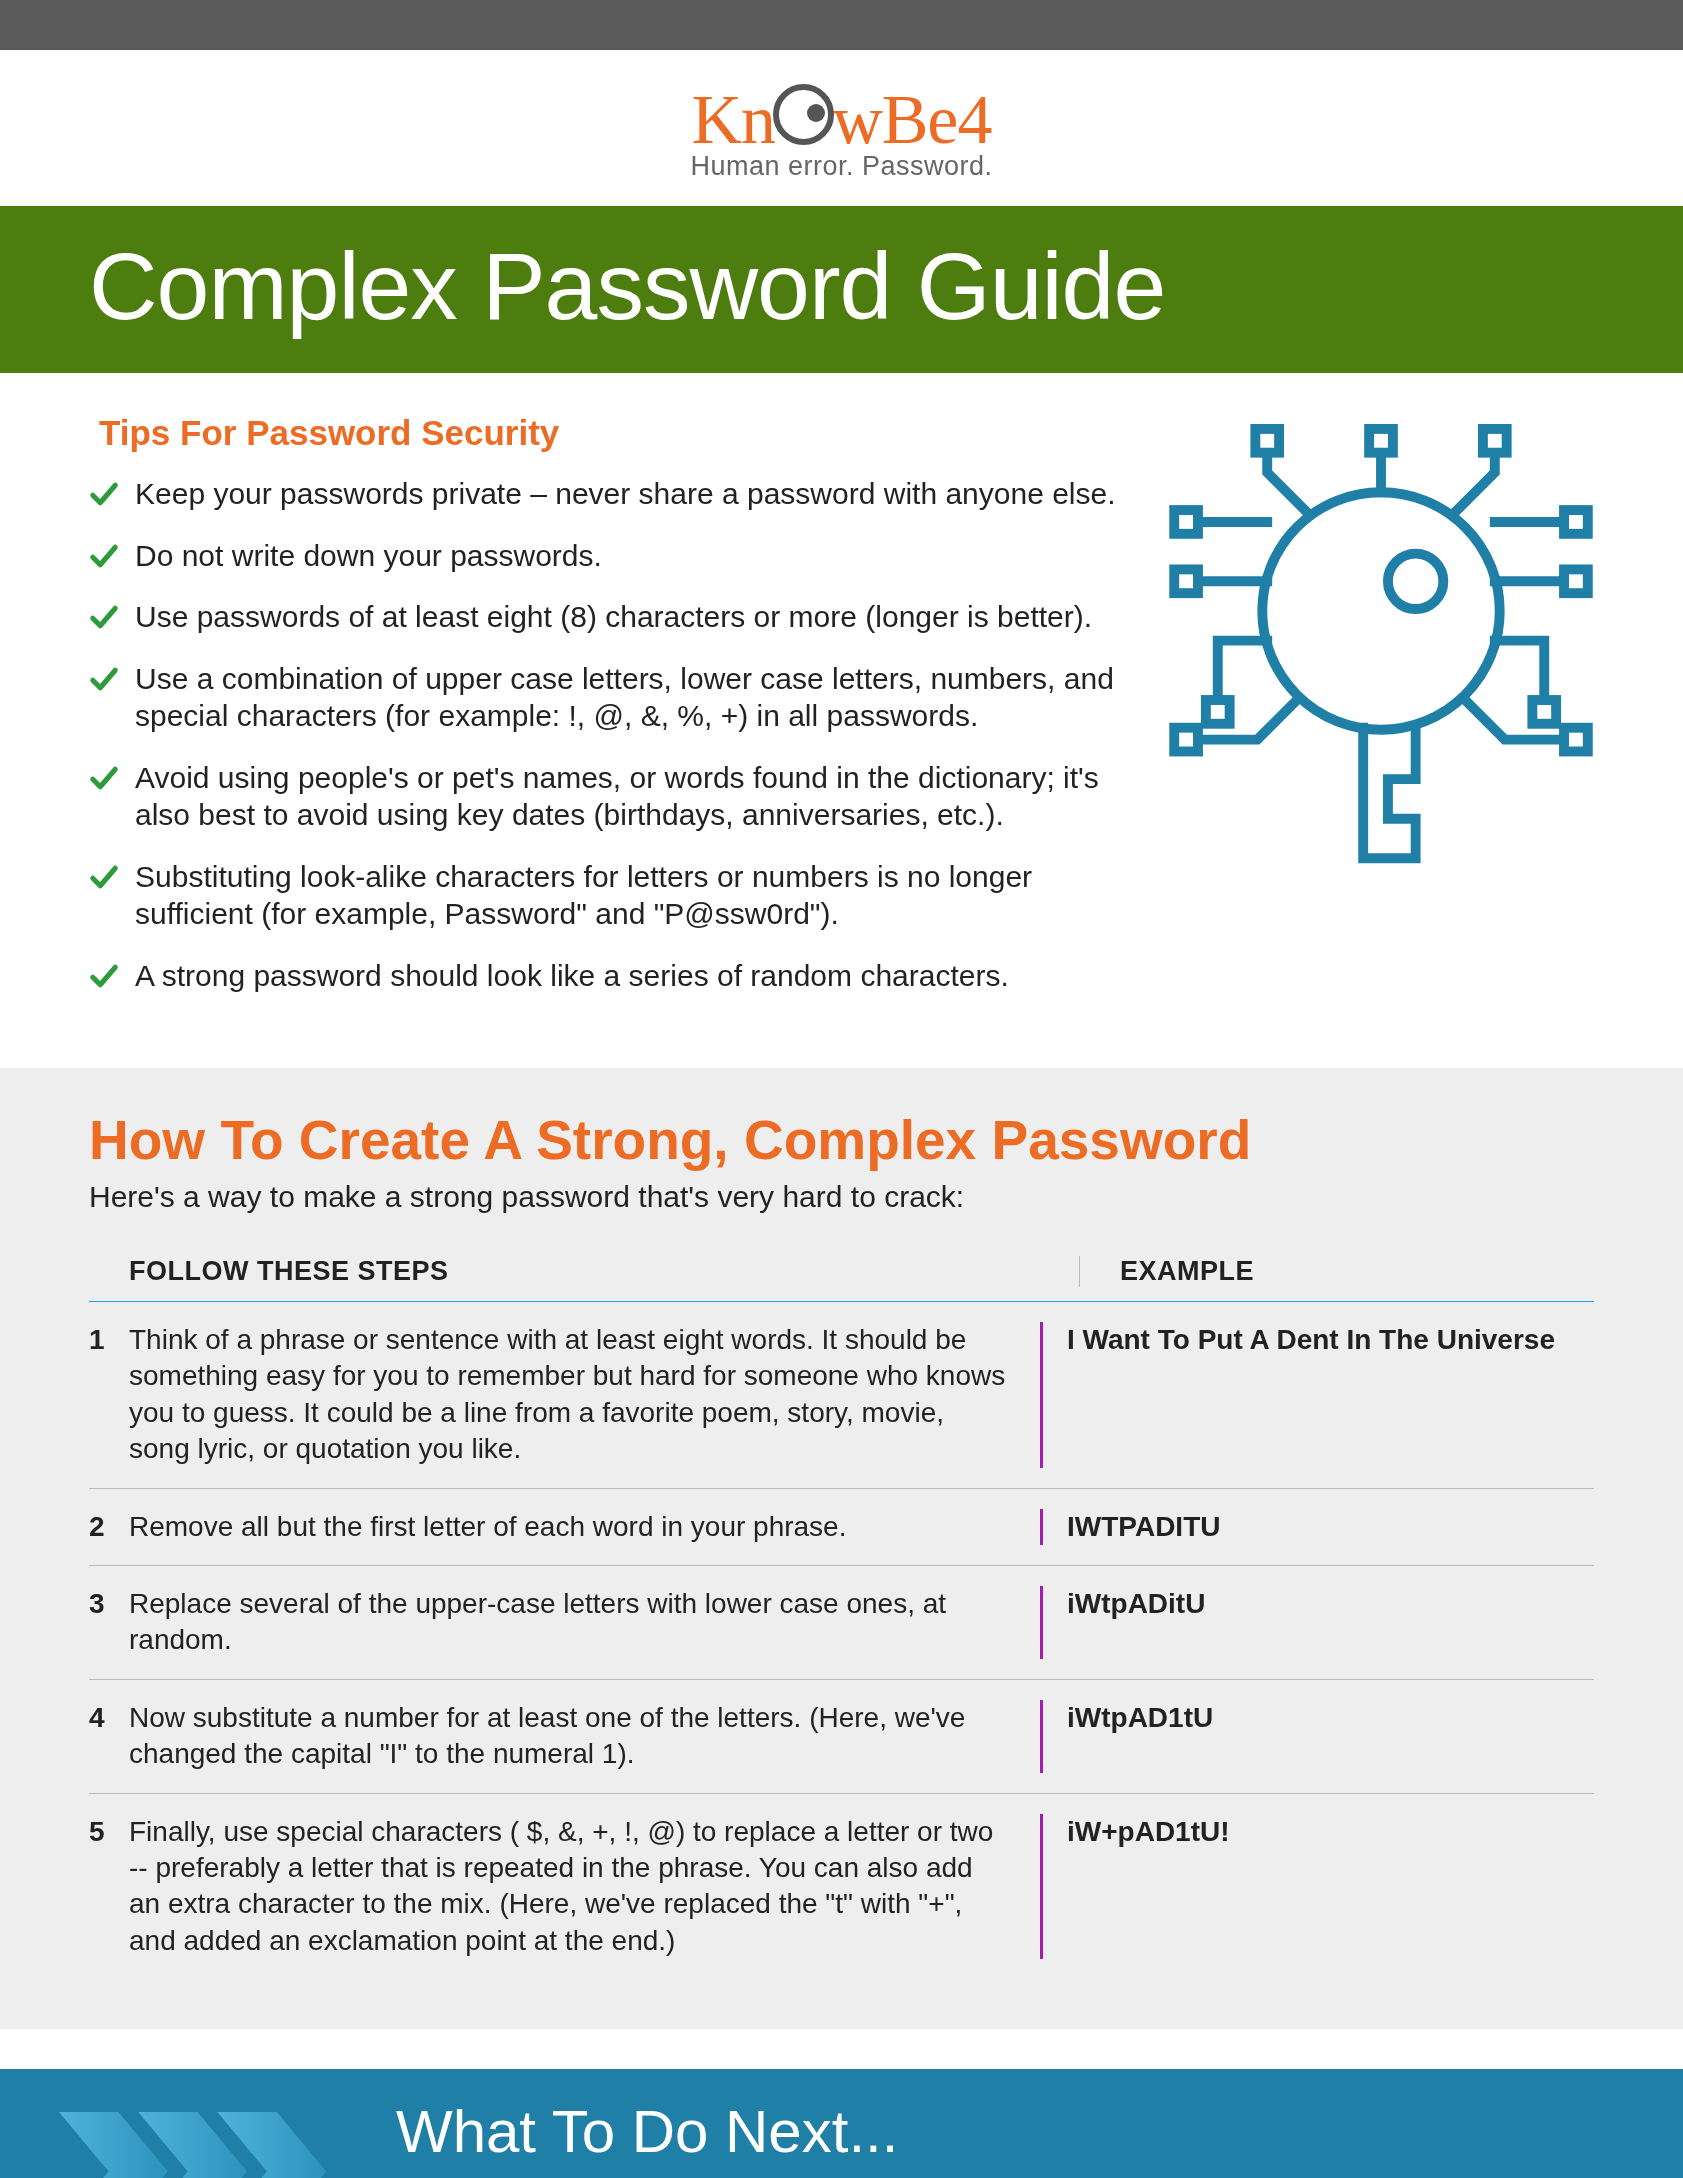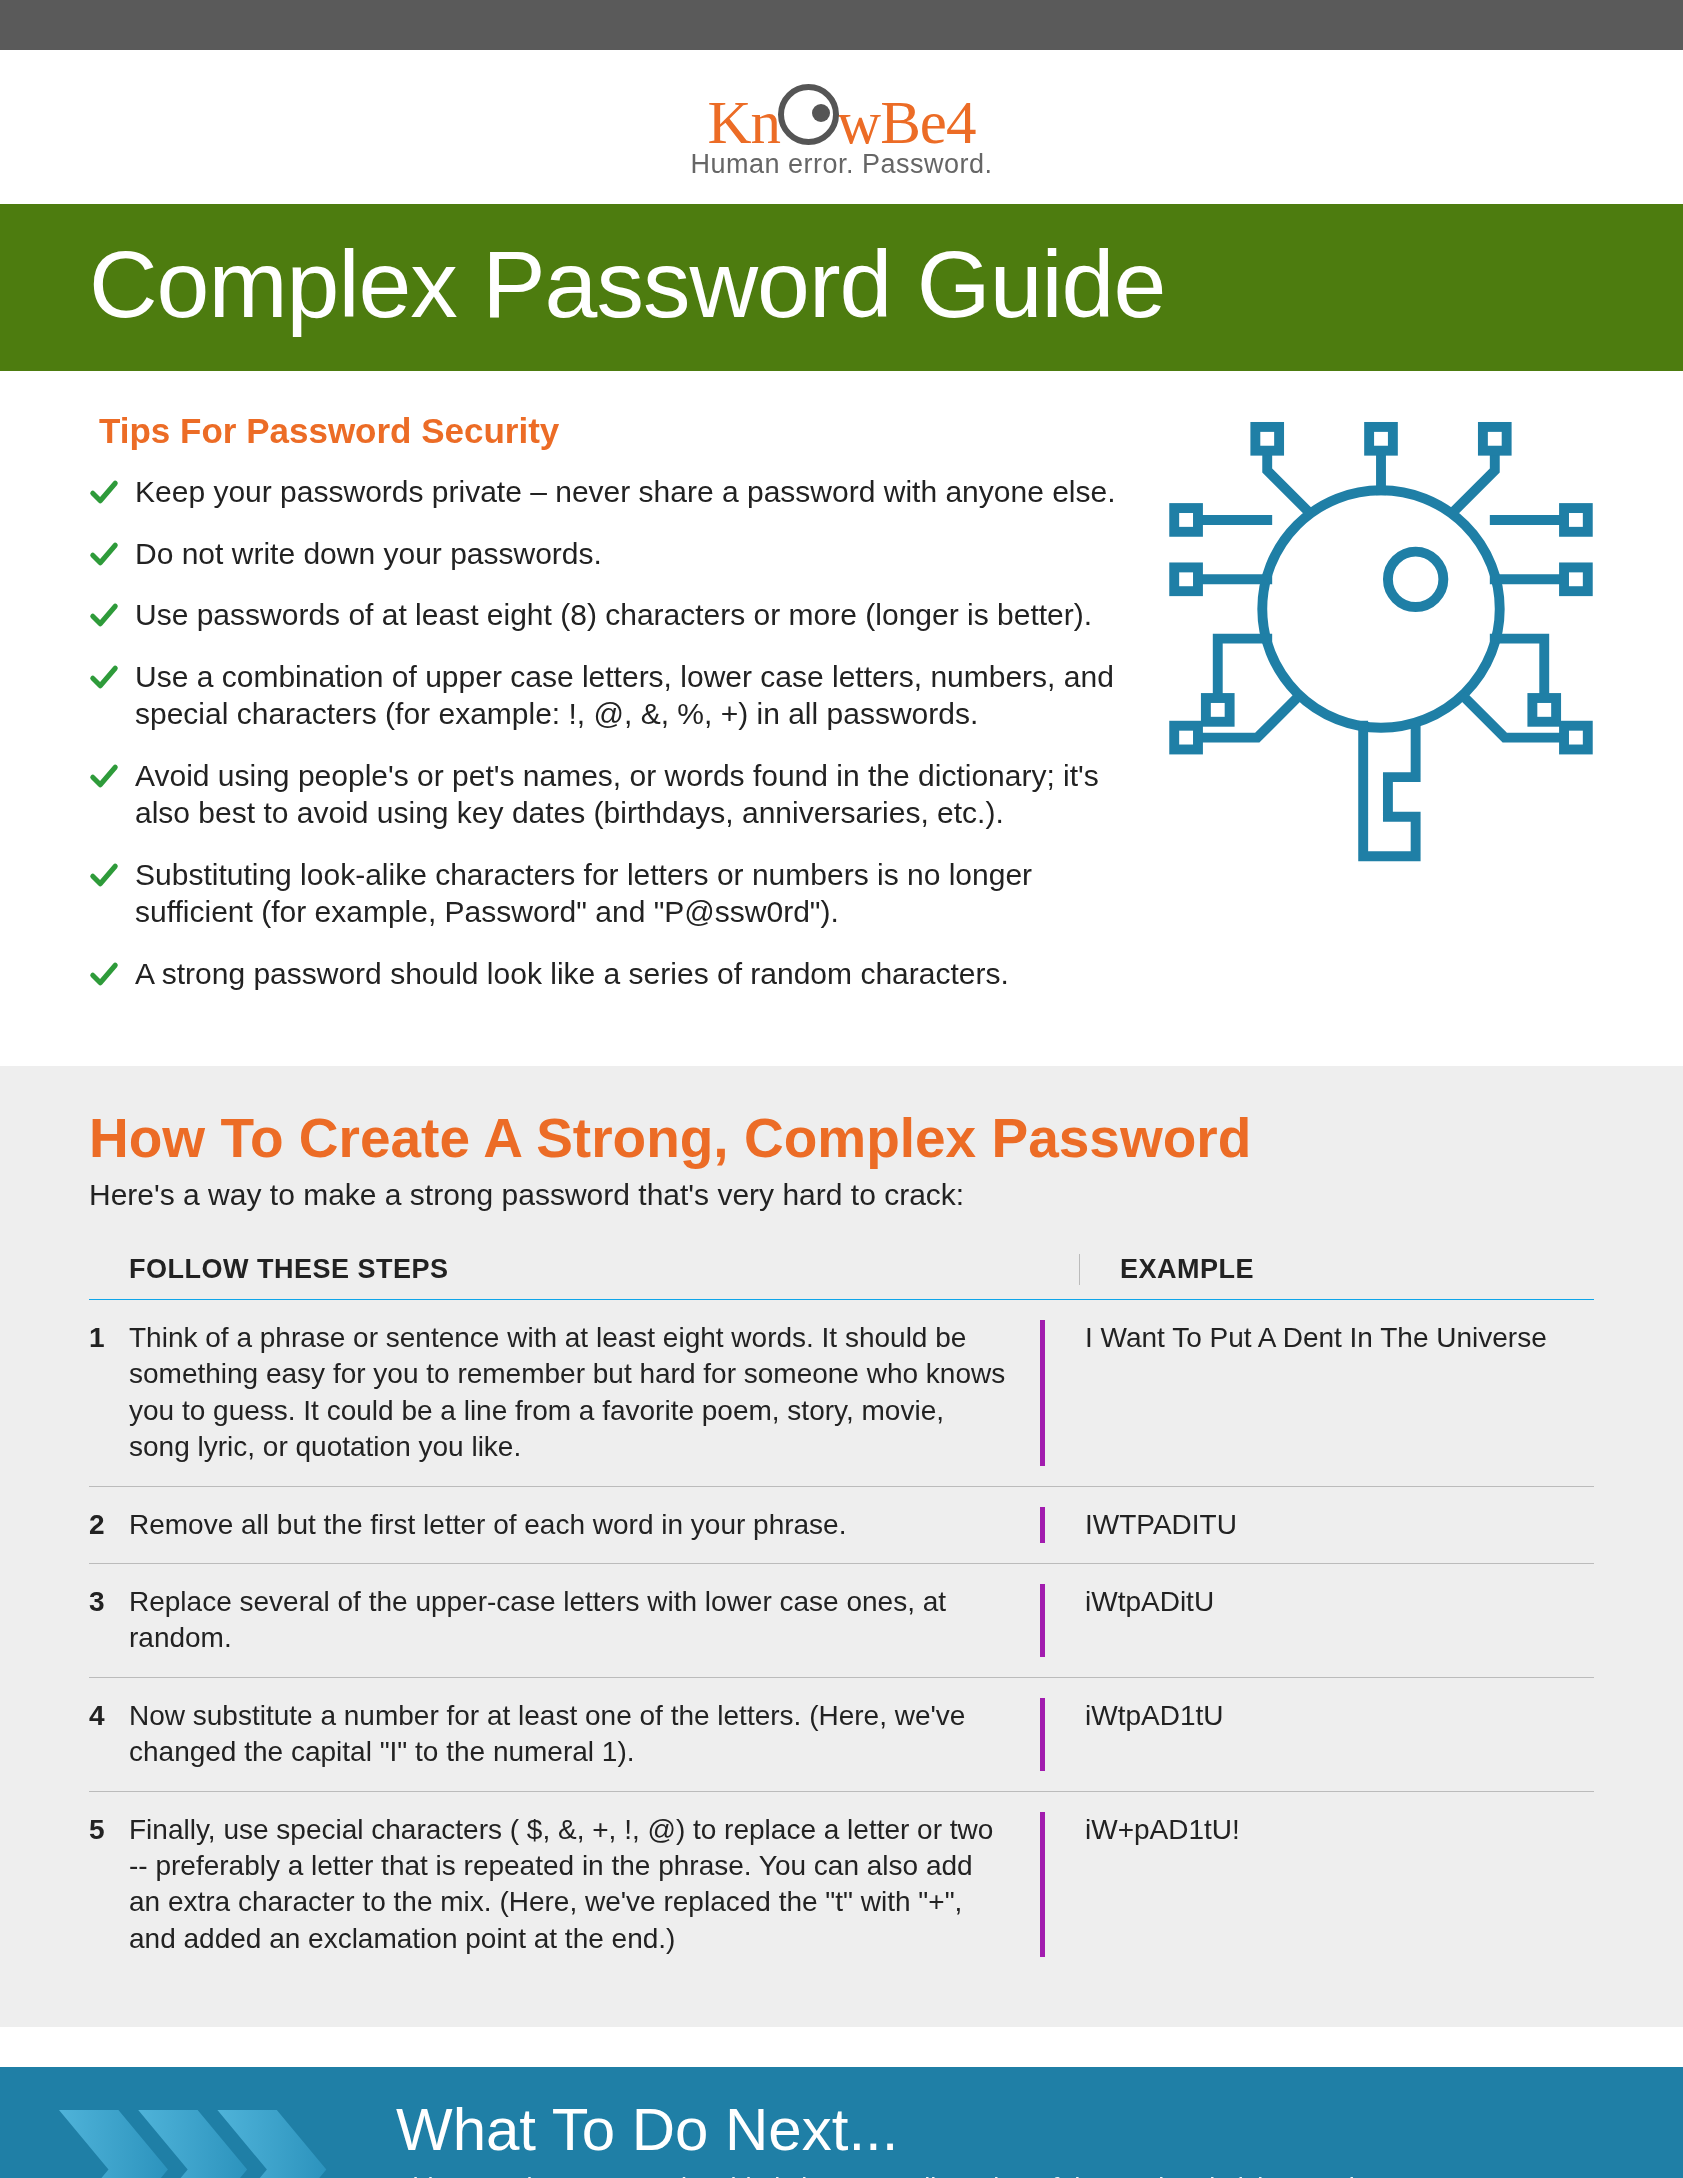"Kn wBe4" .logo-kb4 { font-size: 61px -> 70px }
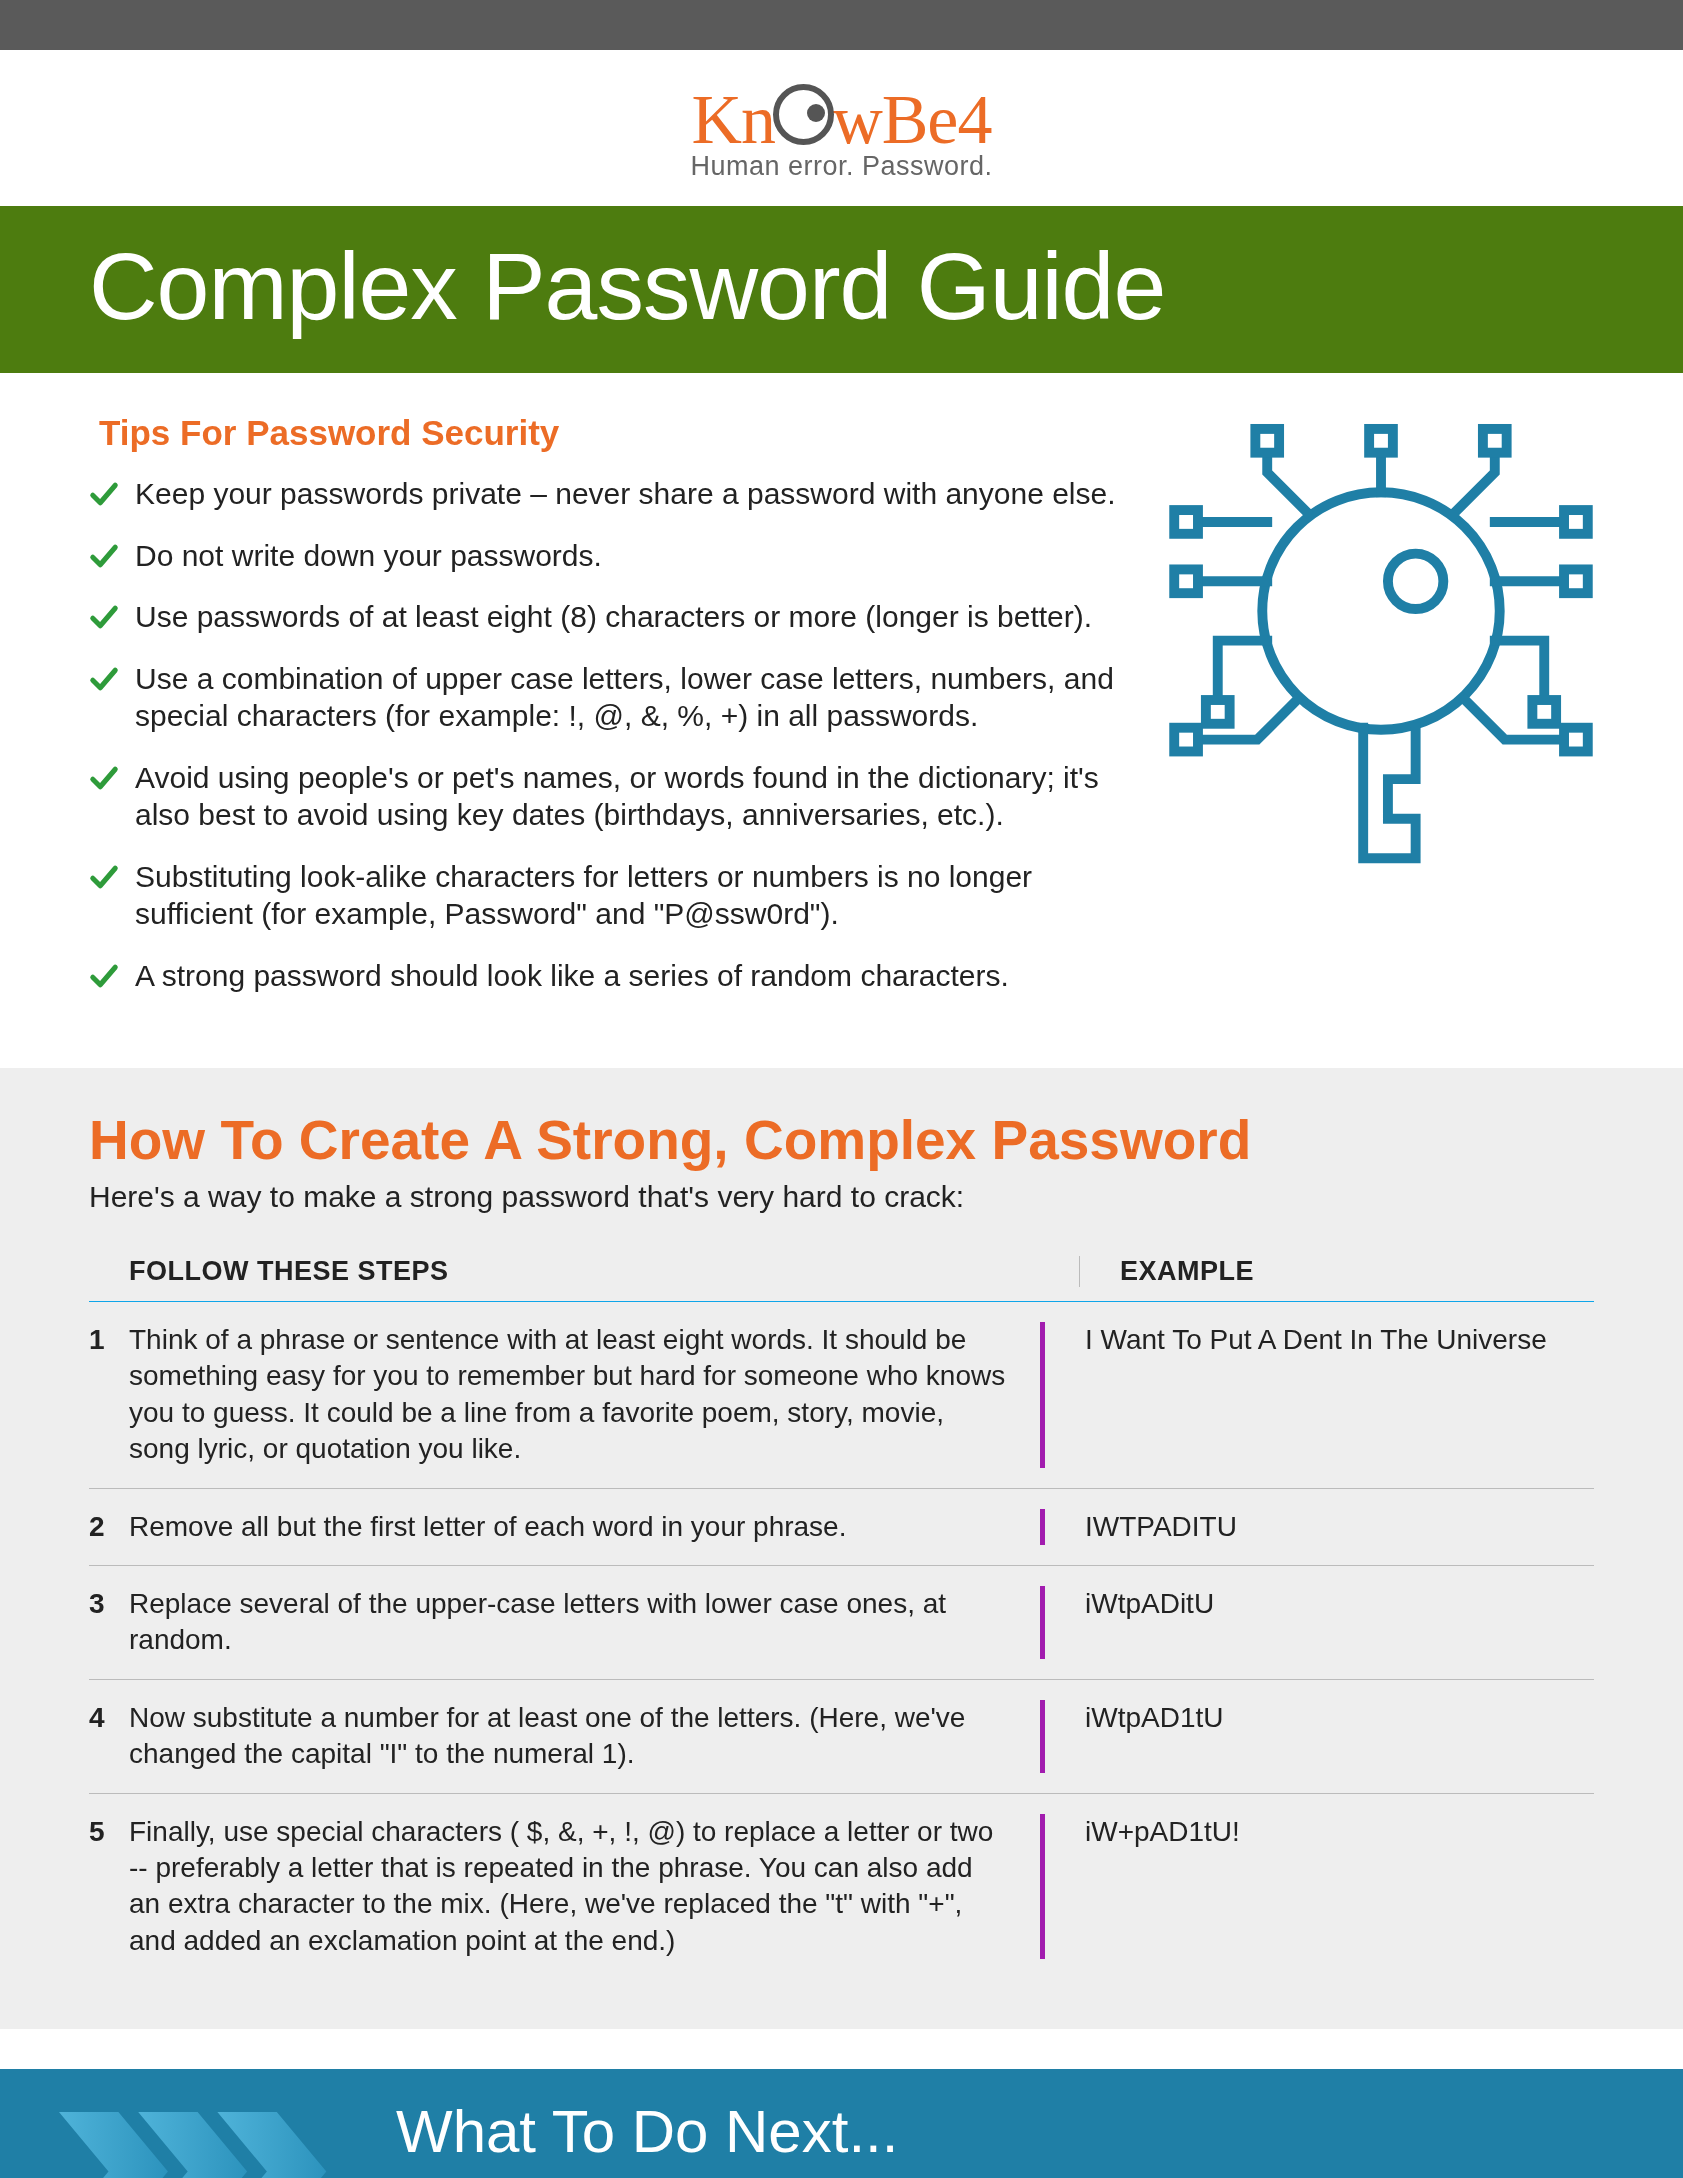"I Want To Put A" .step-ex { border-left: 5px solid #a21caf -> 3px solid #a21caf; font-weight: 400 -> 700; padding-left: 40px -> 24px }
